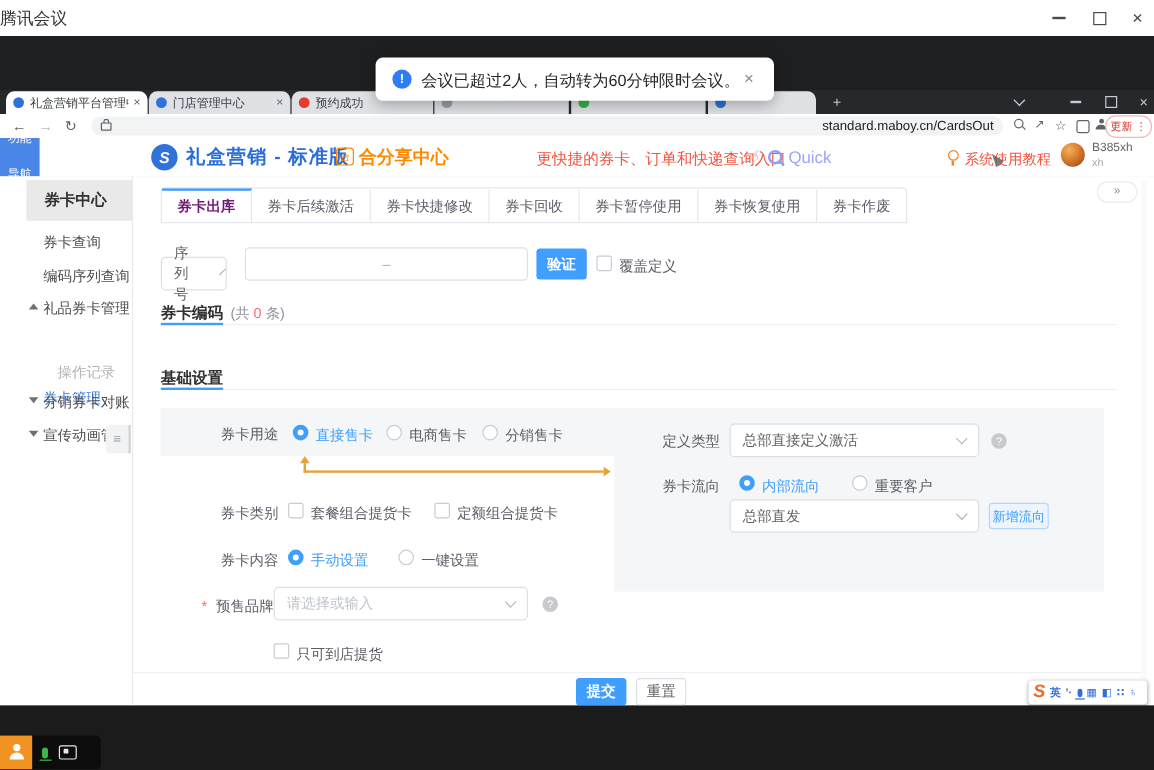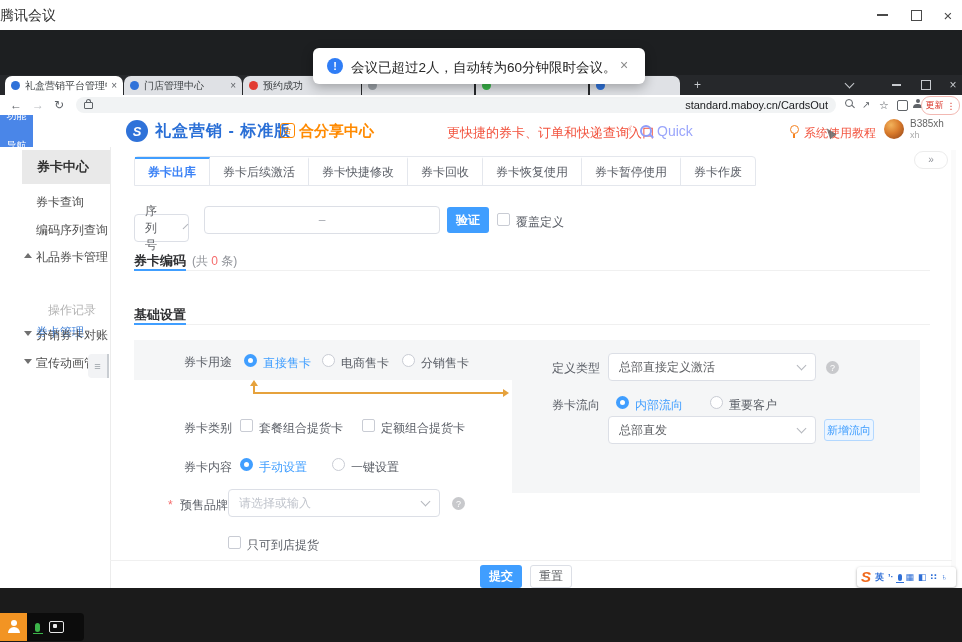"券卡出库" .etab.active { color: #3b82f6 -> #701a75 }
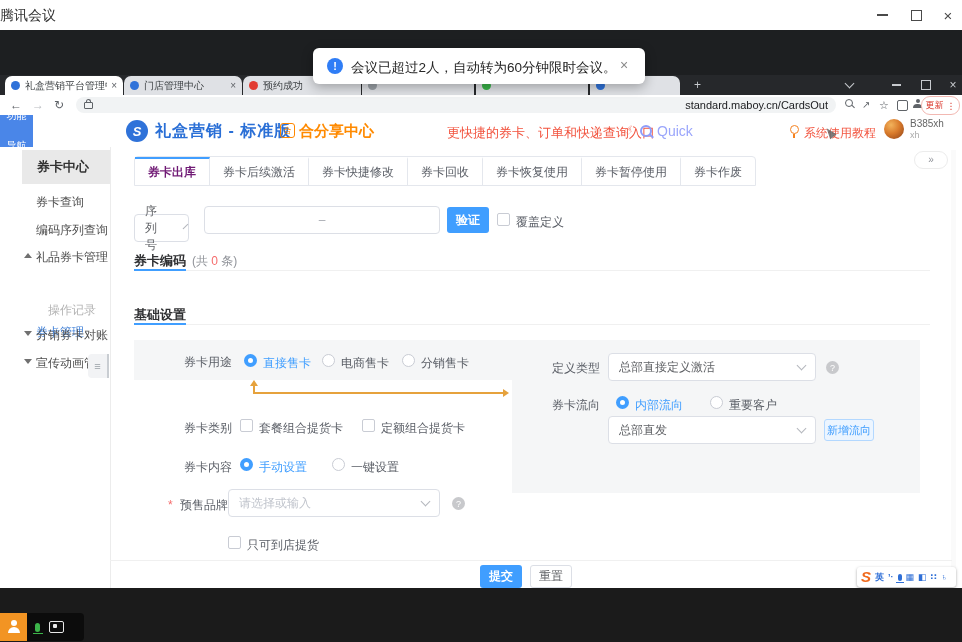"券卡恢复使用" div.etab { order: before "券卡暂停使用" -> after "券卡暂停使用" }
